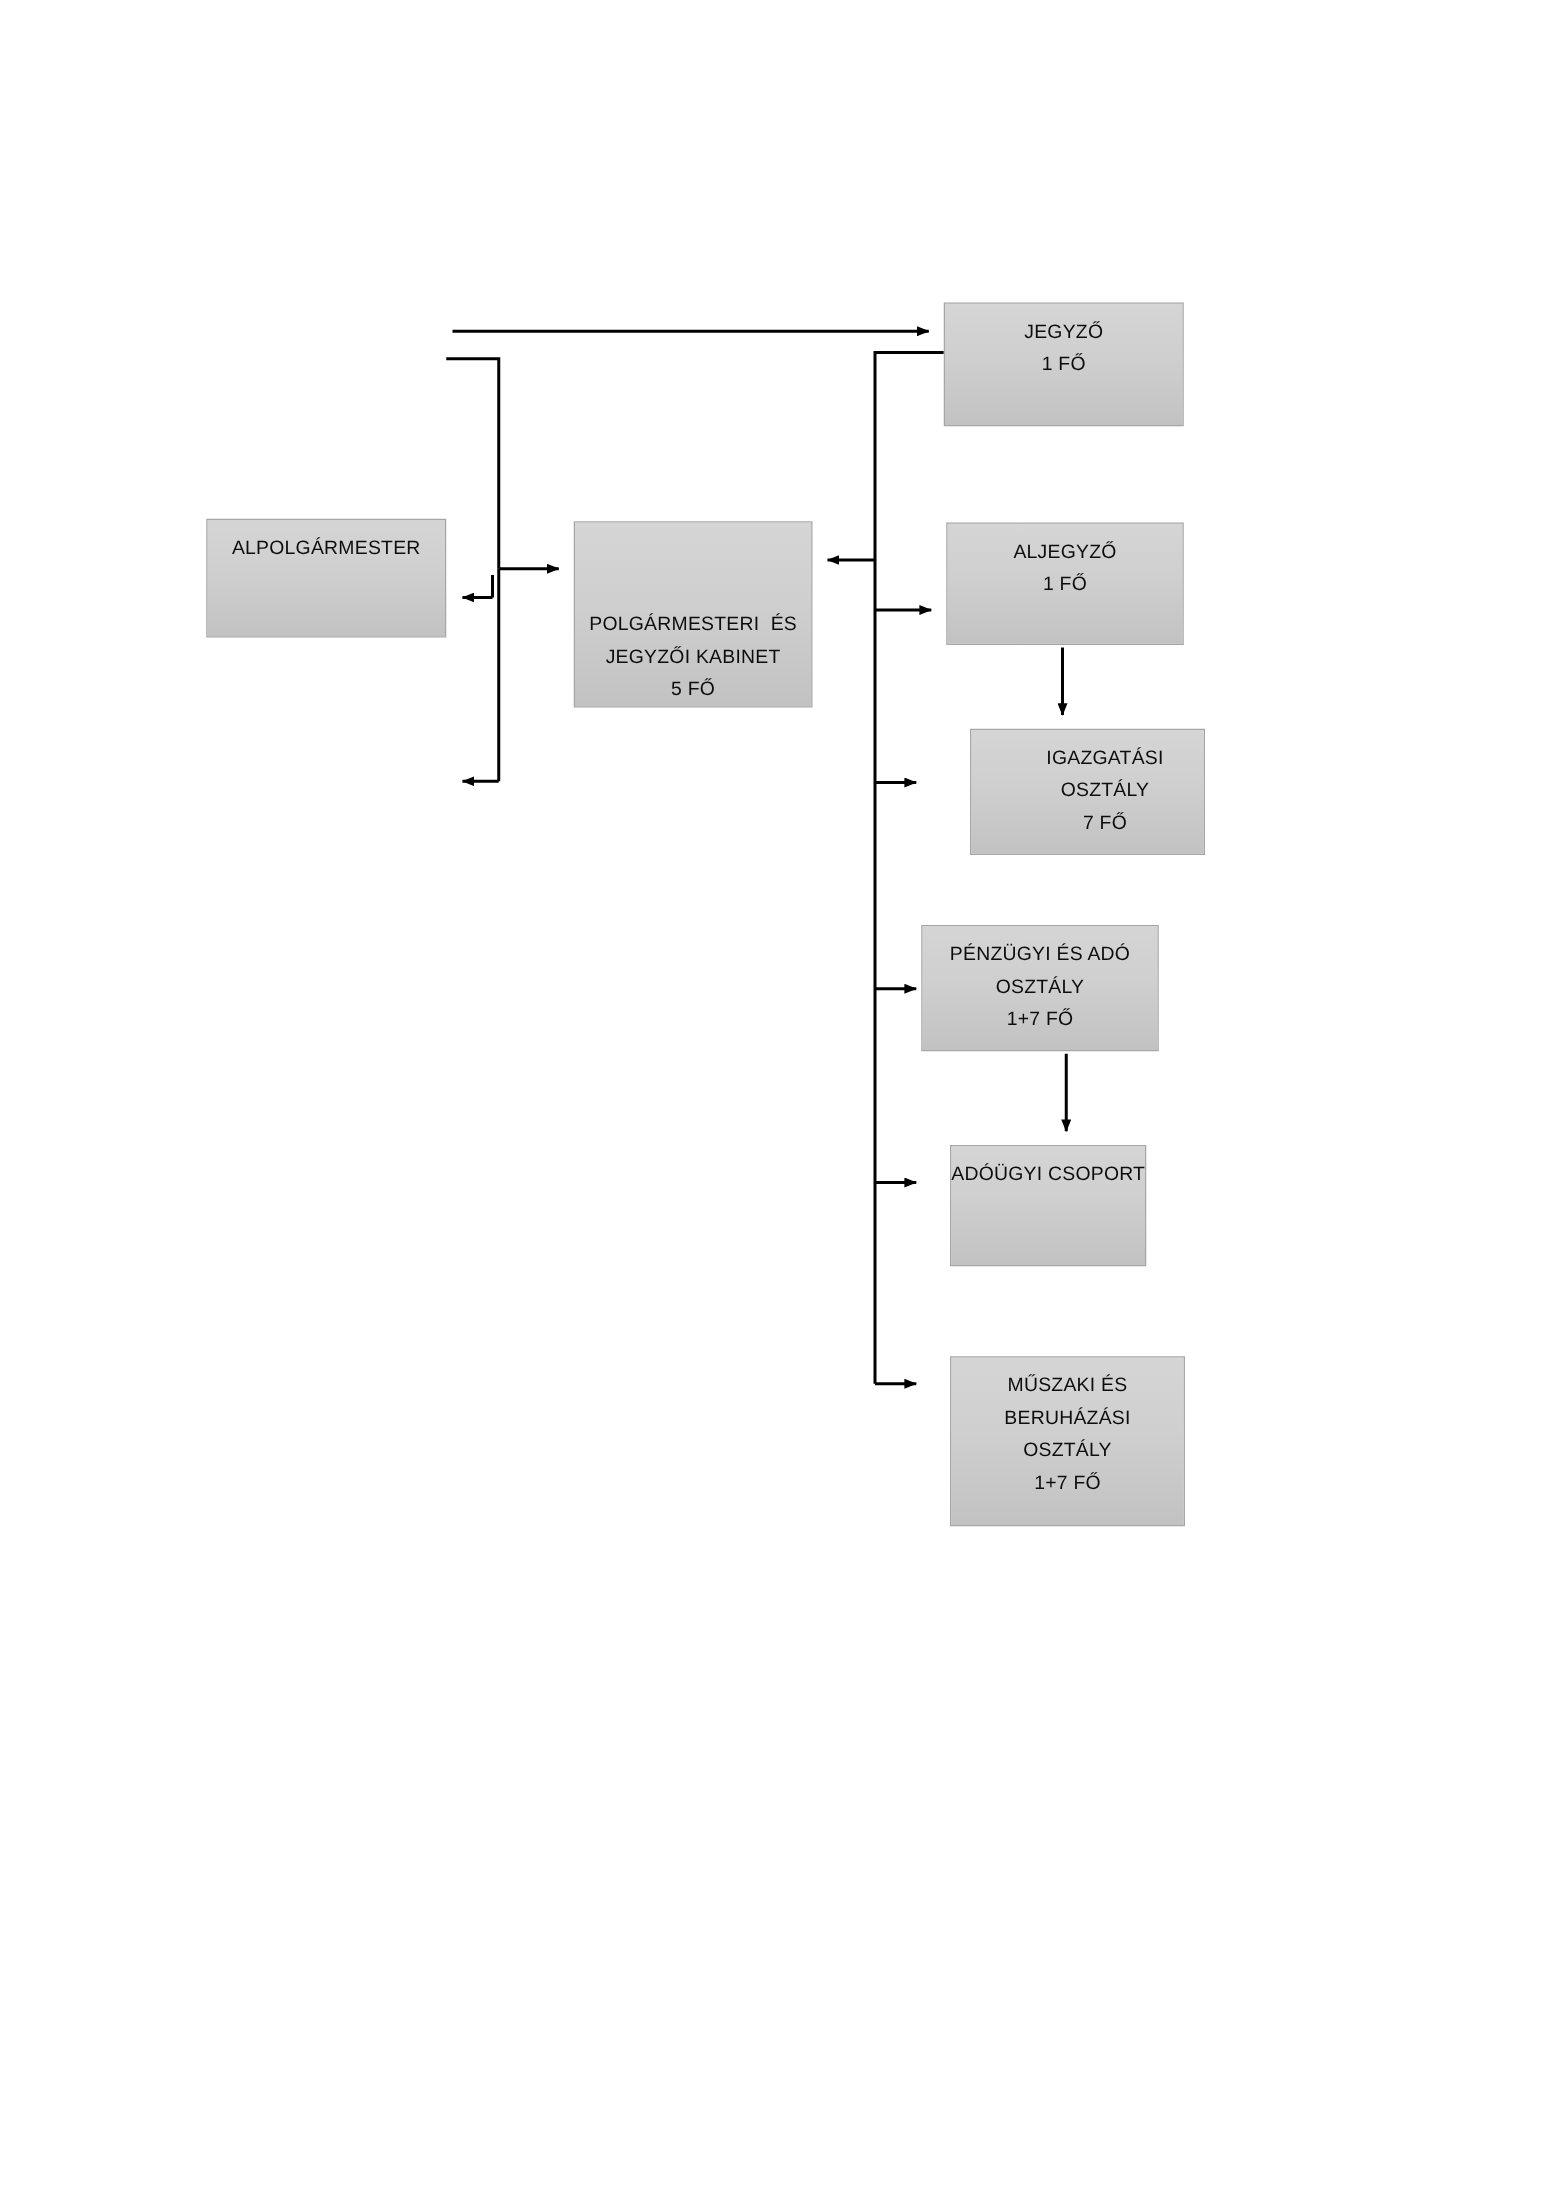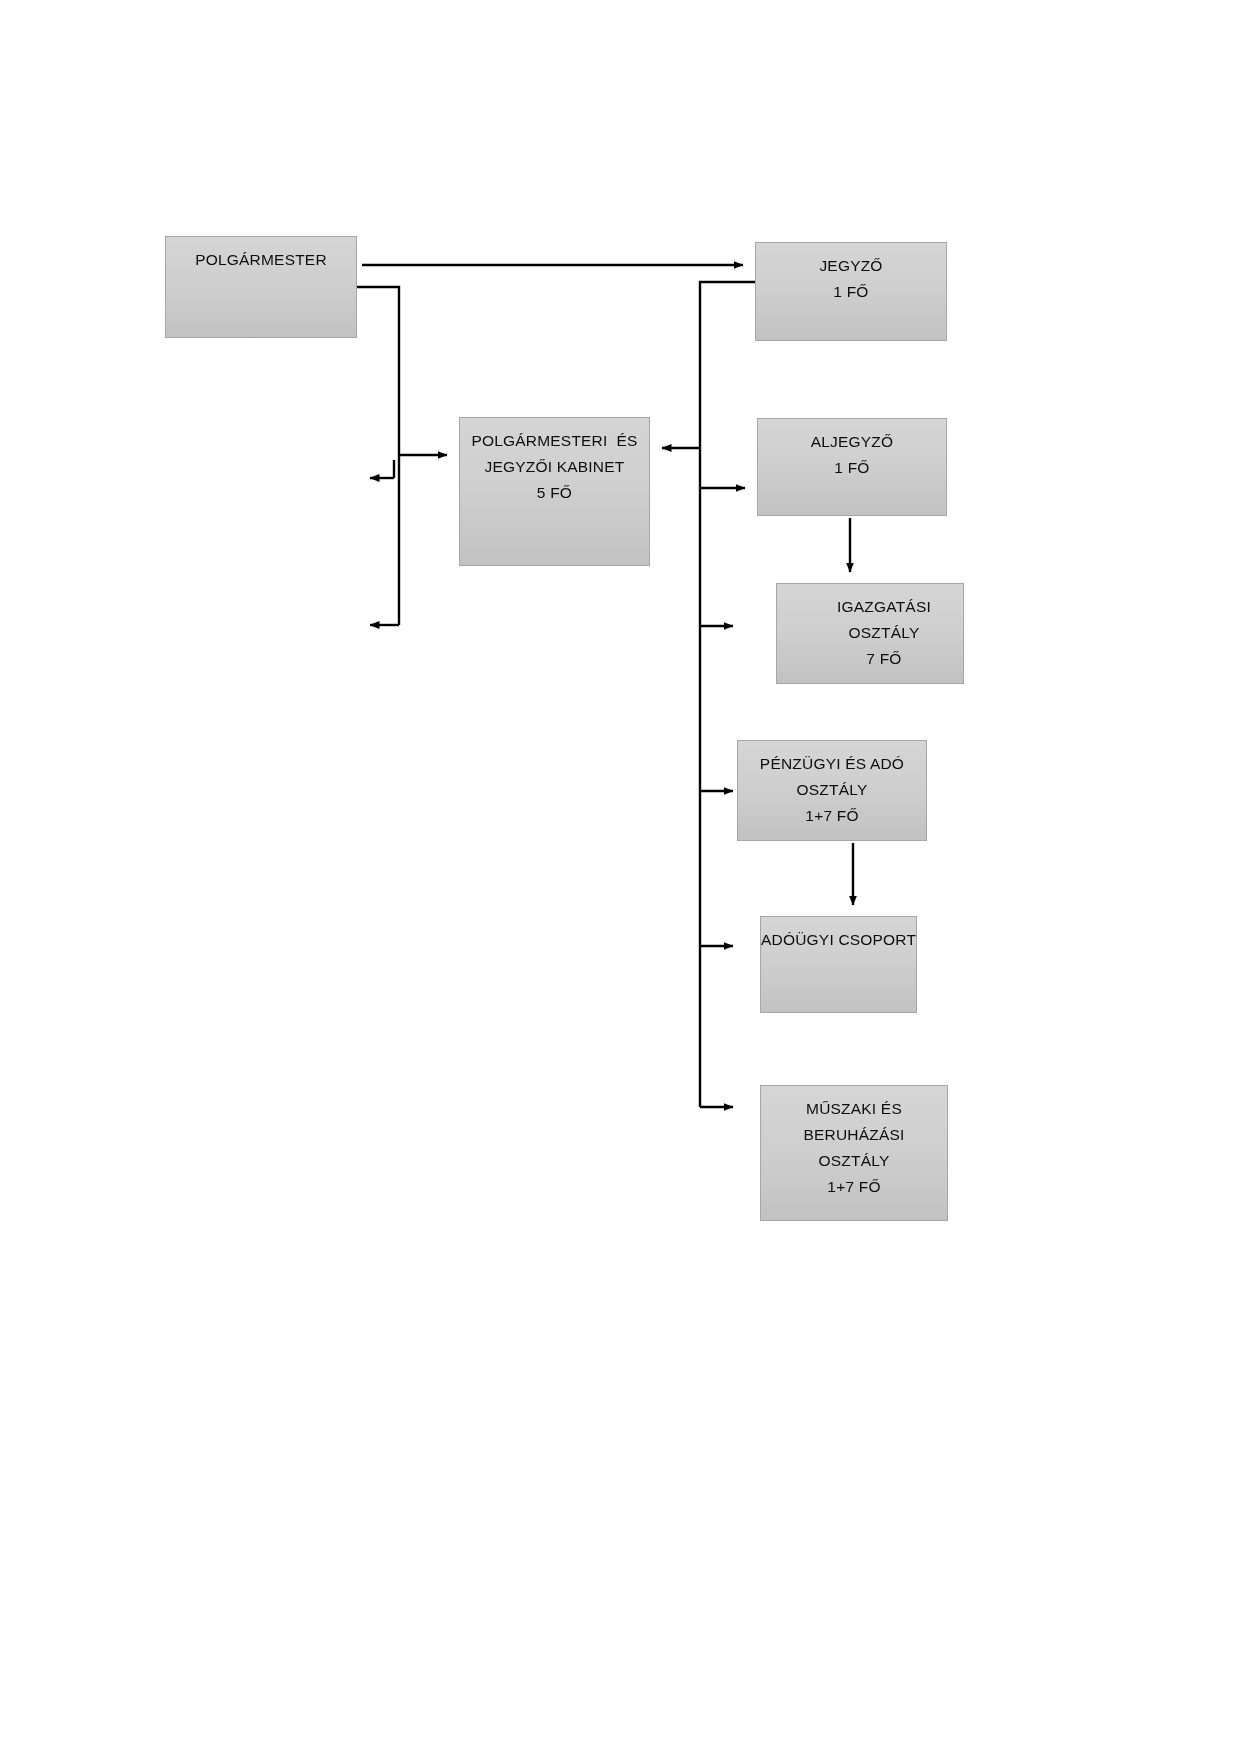"POLGÁRMESTER" div.node { html: <div> <span>POLGÁRMESTER</span> </div> -> none }
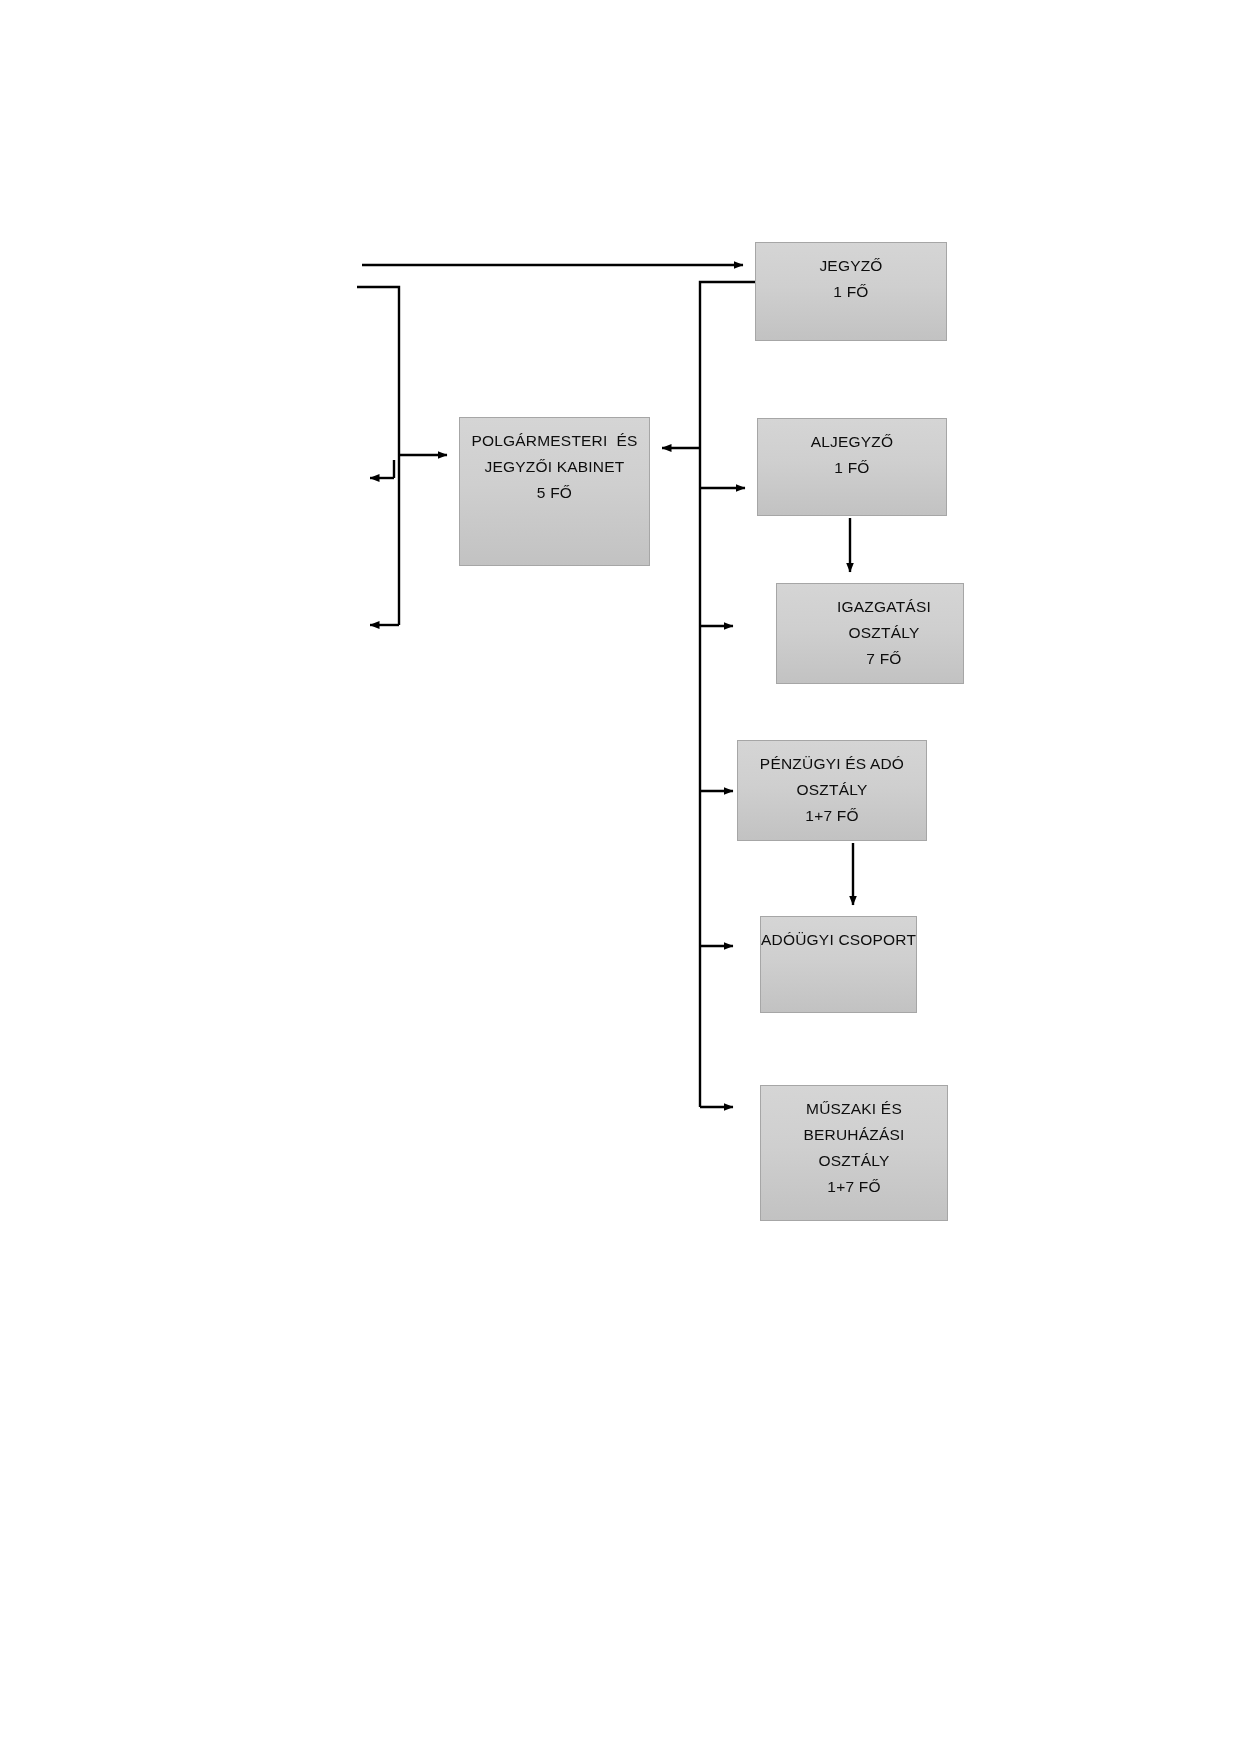"ALPOLGÁRMESTER" div.node { html: none -> <div> <span>ALPOLGÁRMESTER</span> </div> }
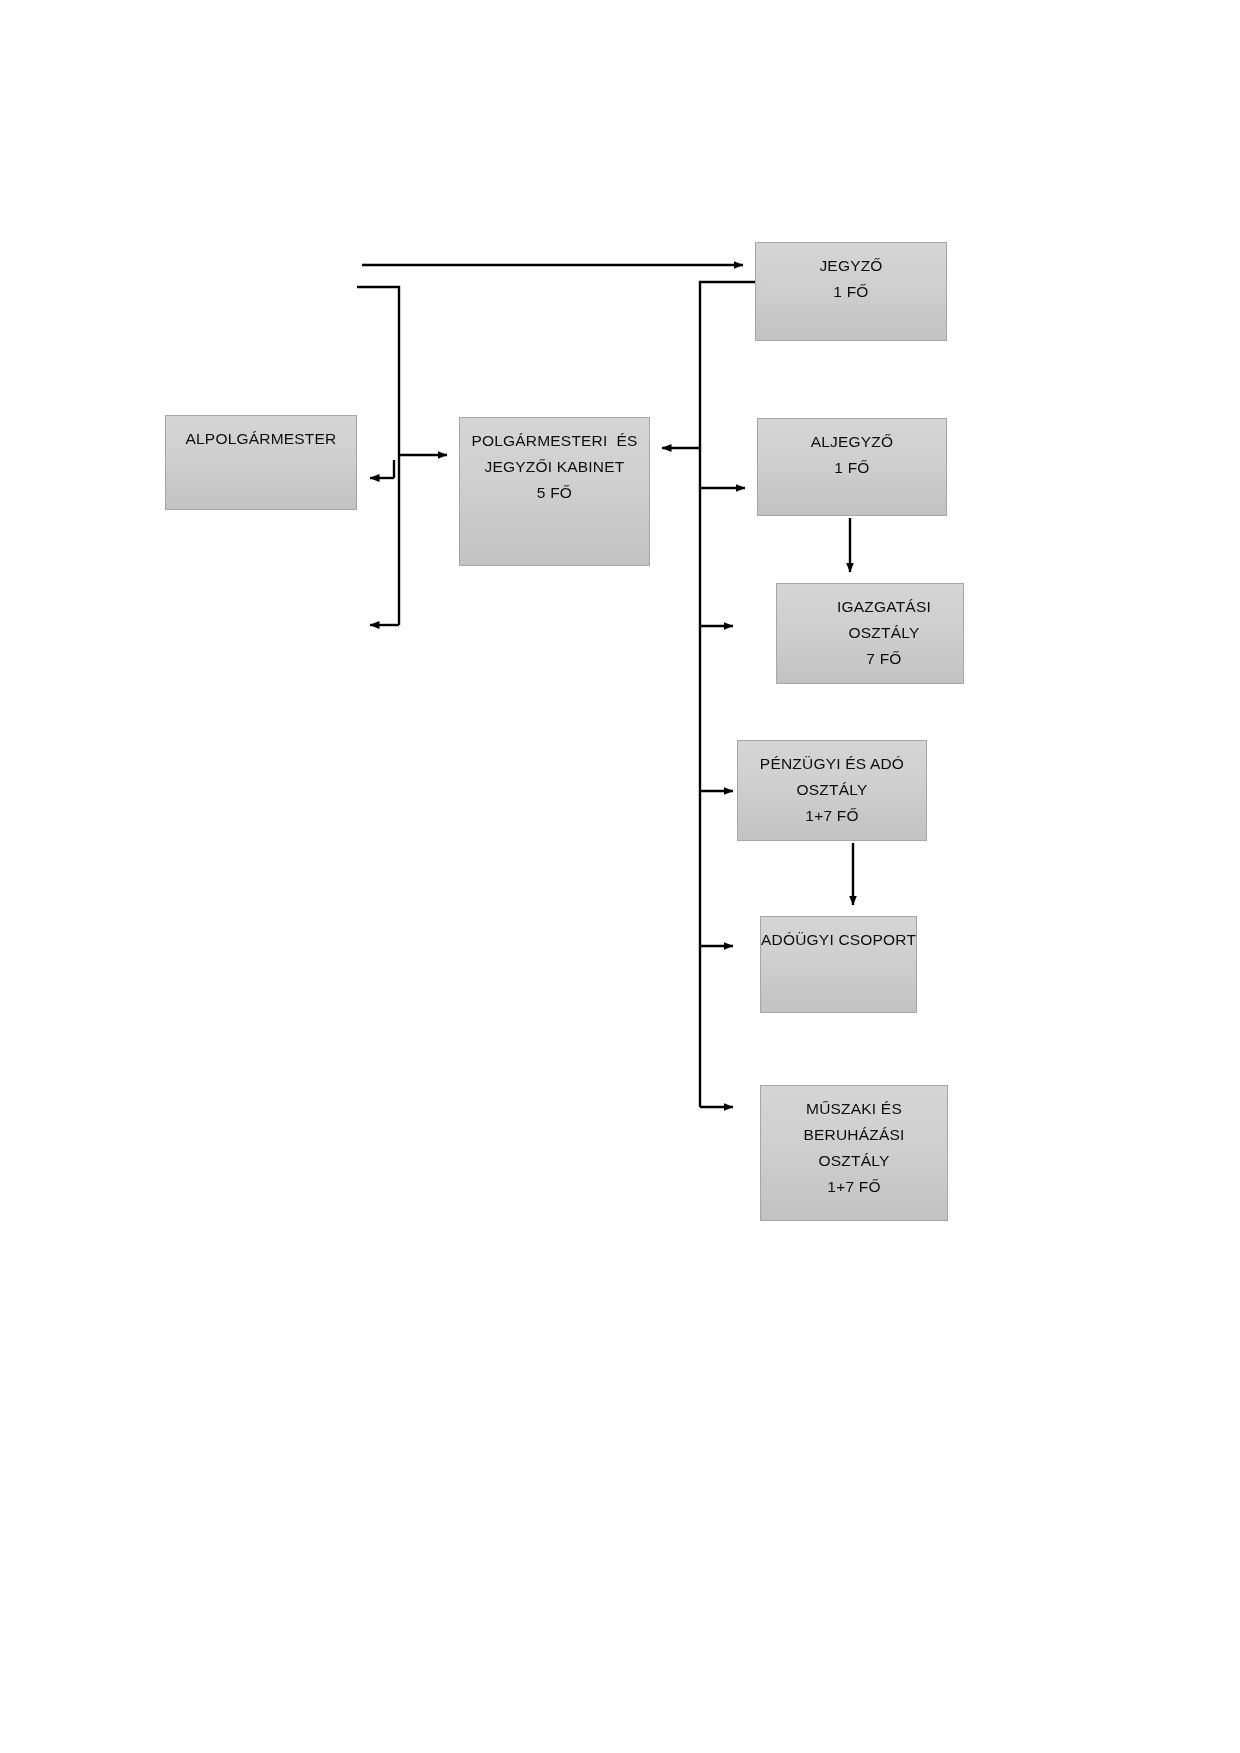"POLGÁRMESTERI ÉS" div.node { justify-content: none -> flex-end }
